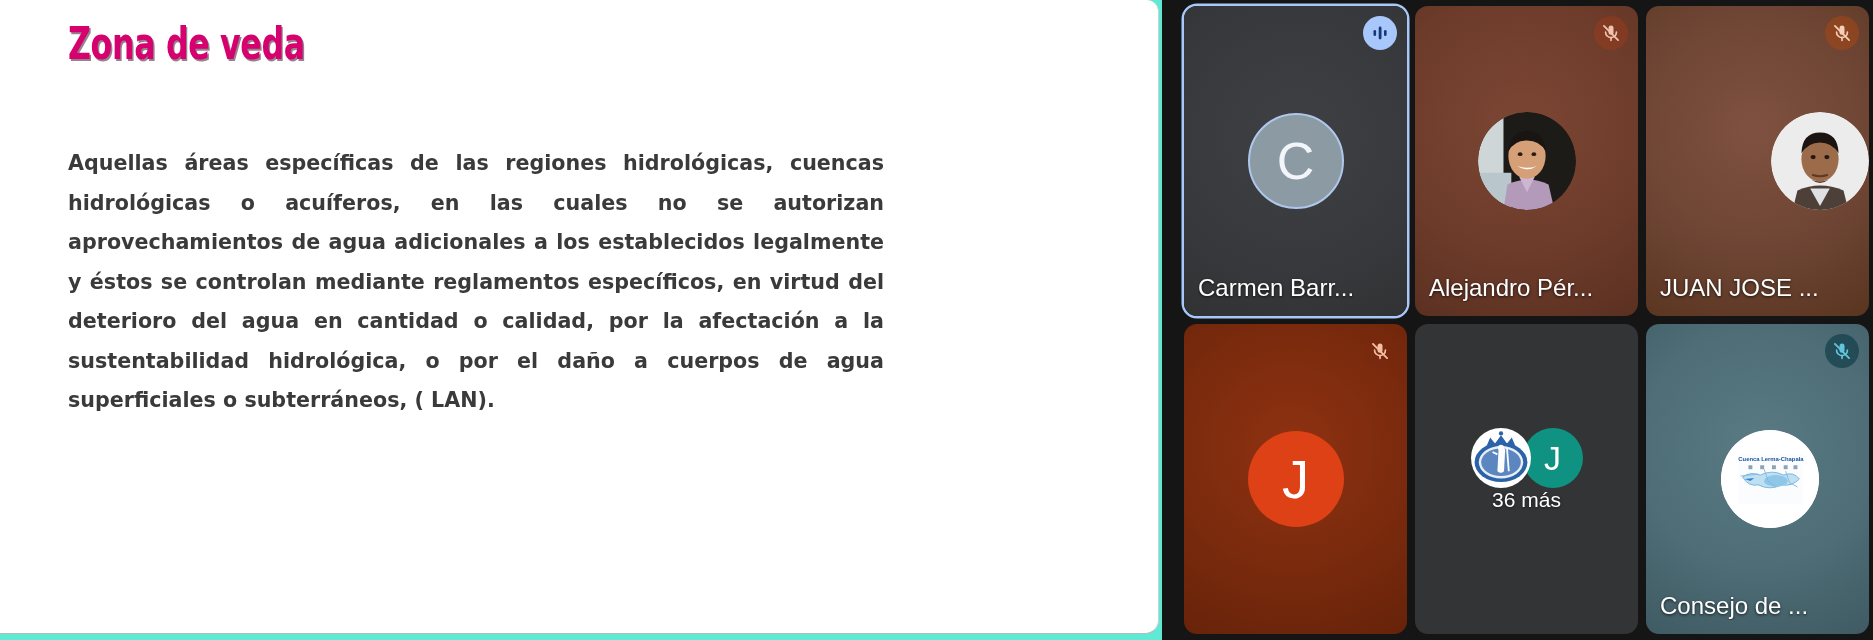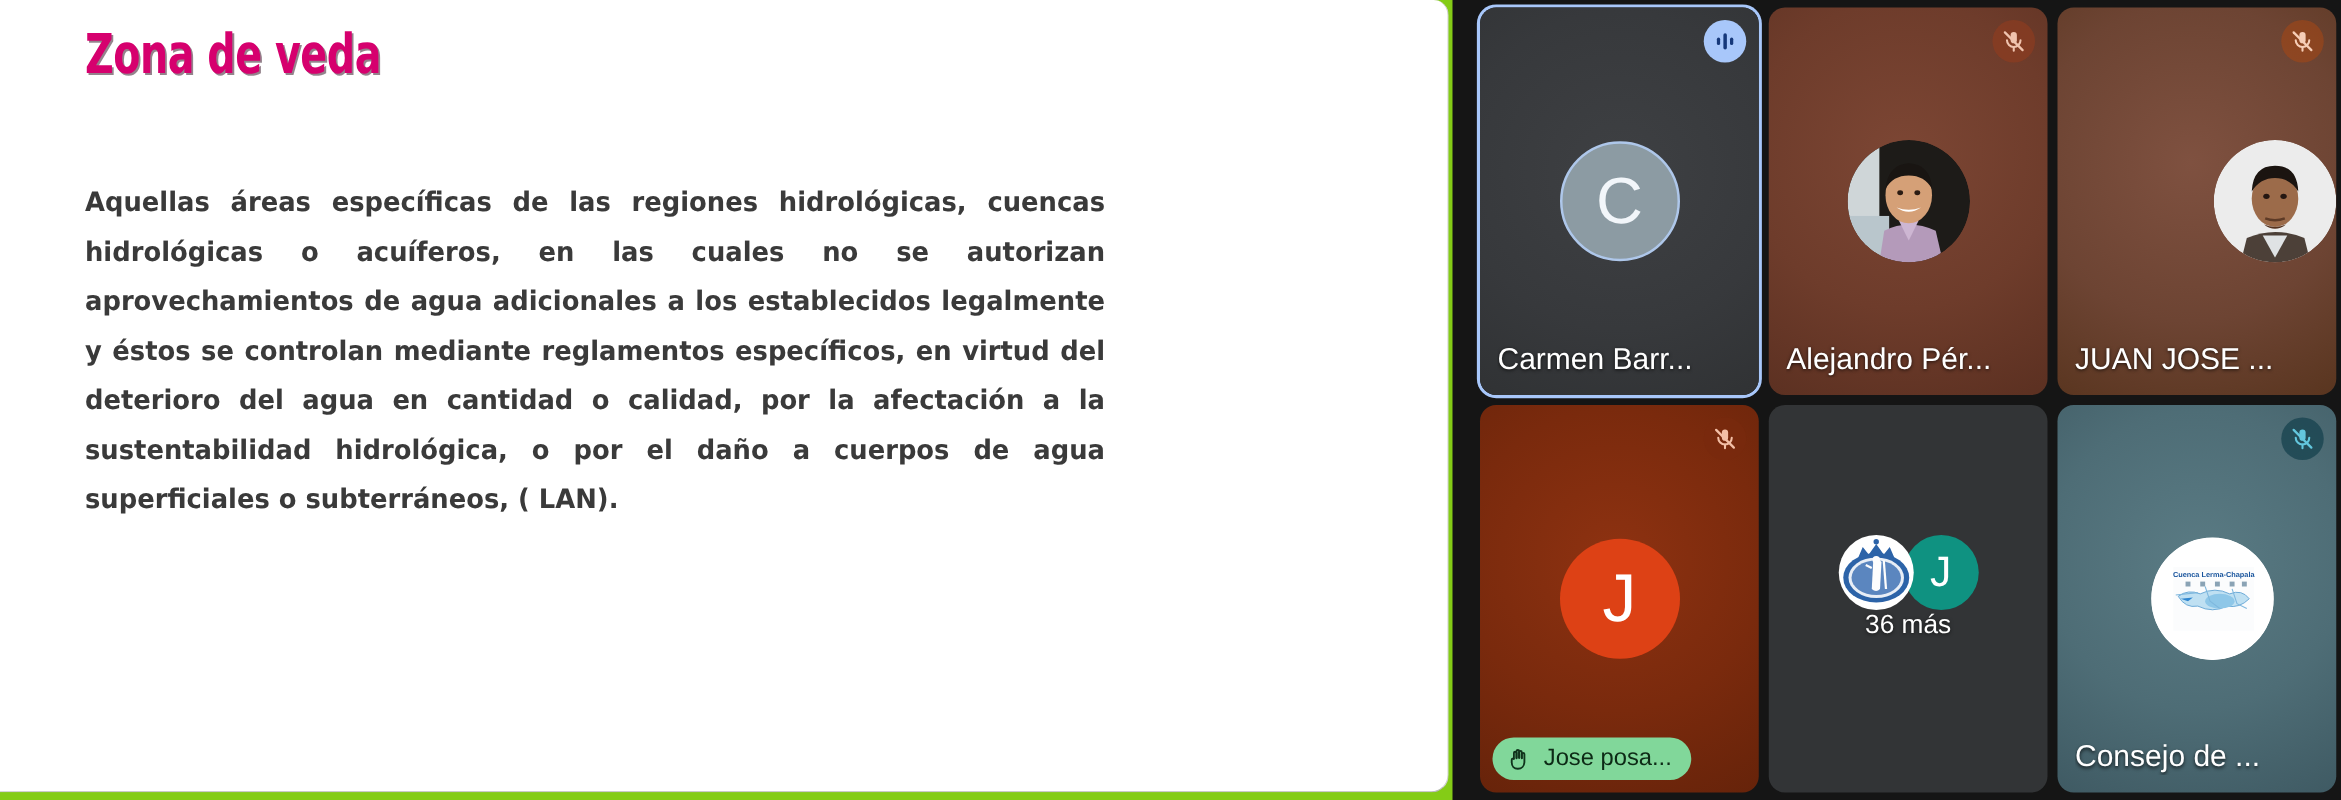"Zona de veda" .app { background: #84cc16 -> #5eead4 }
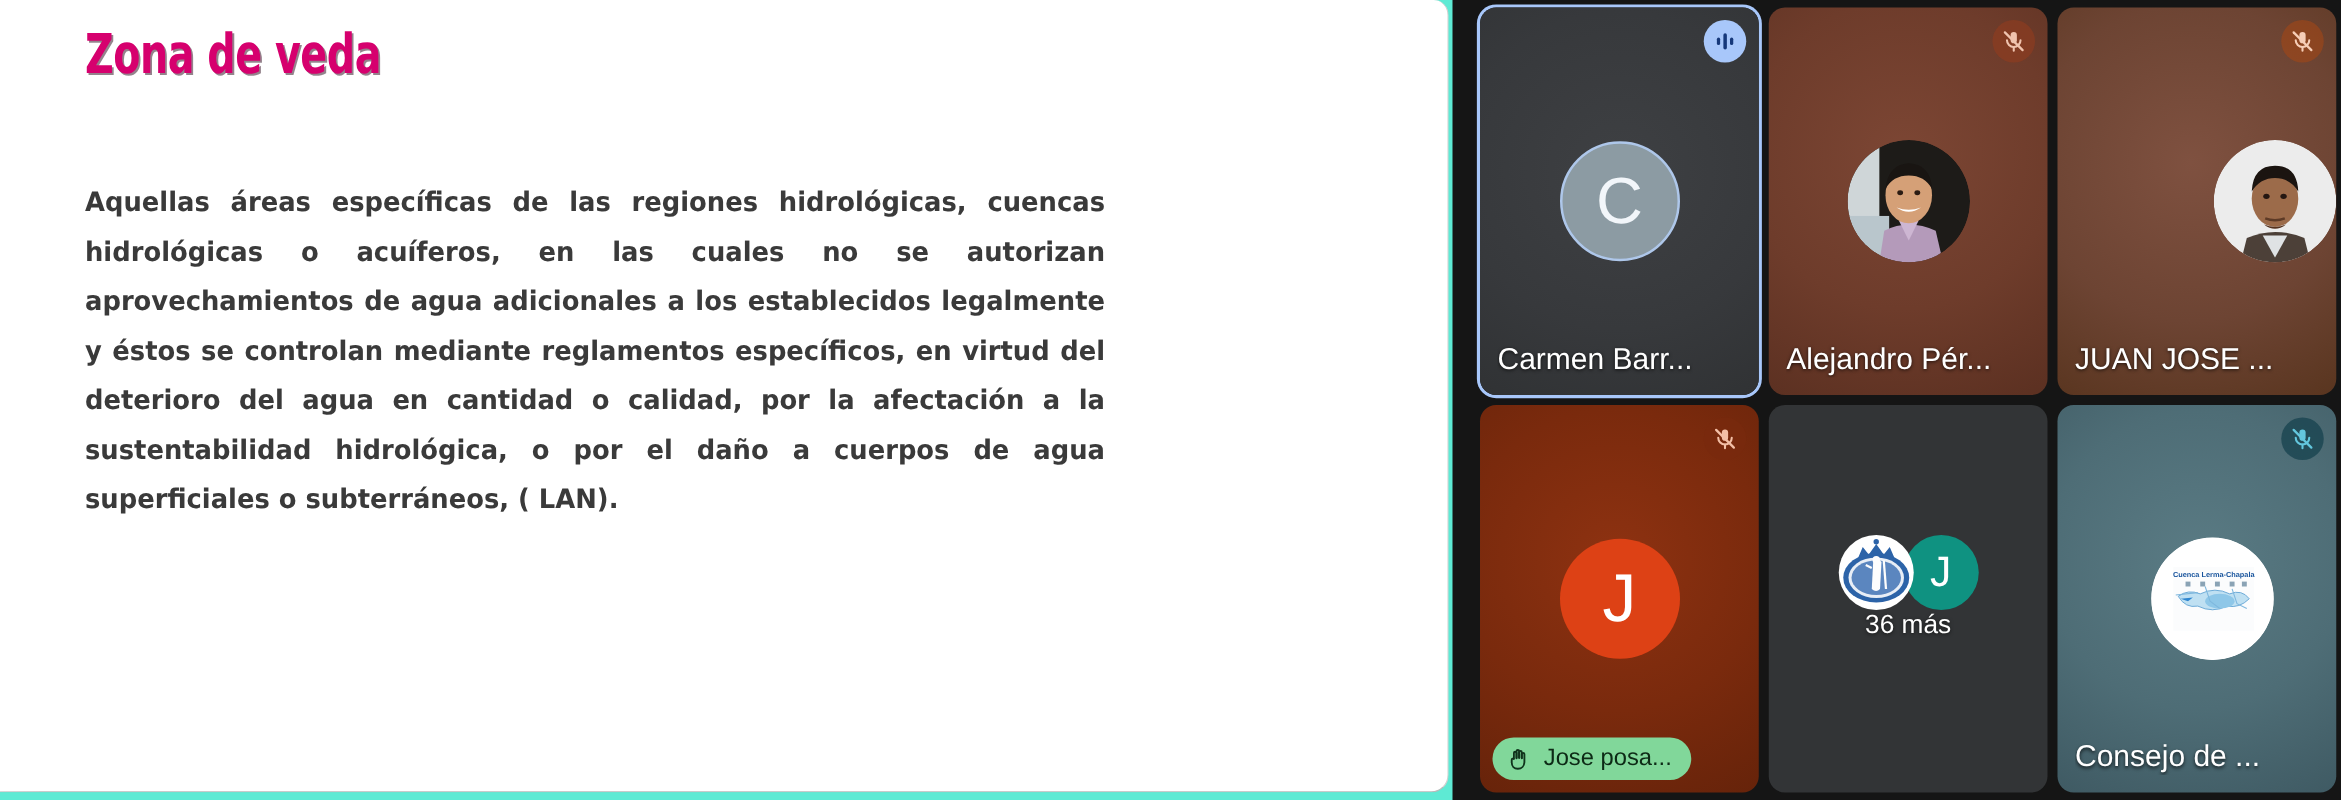"Jose posa..." div.hand-badge { html: <div> <svg> <path></path> <path></path> <path></path> <path></path> </svg> <span>Jose posa...</span> </div> -> none }
